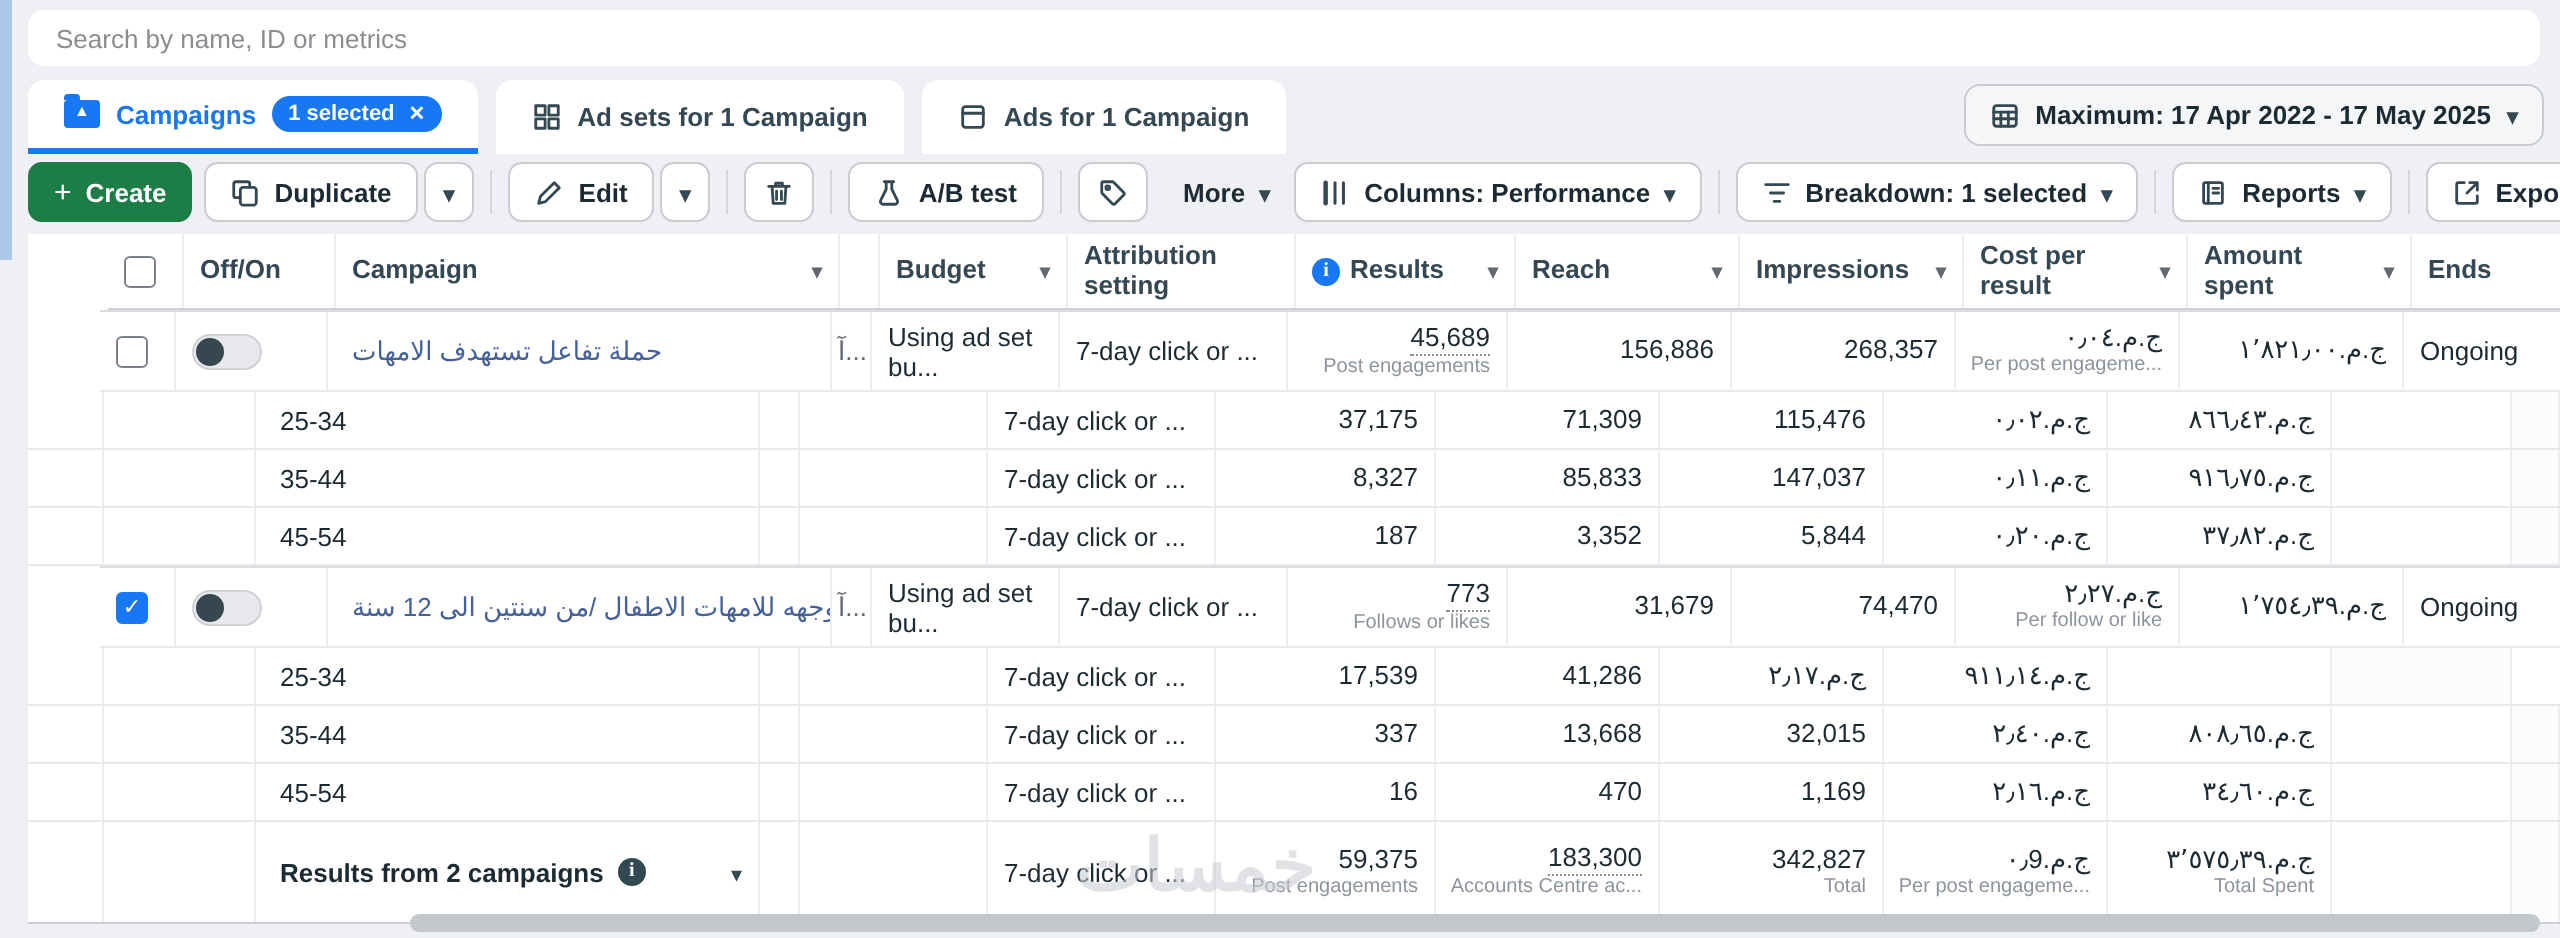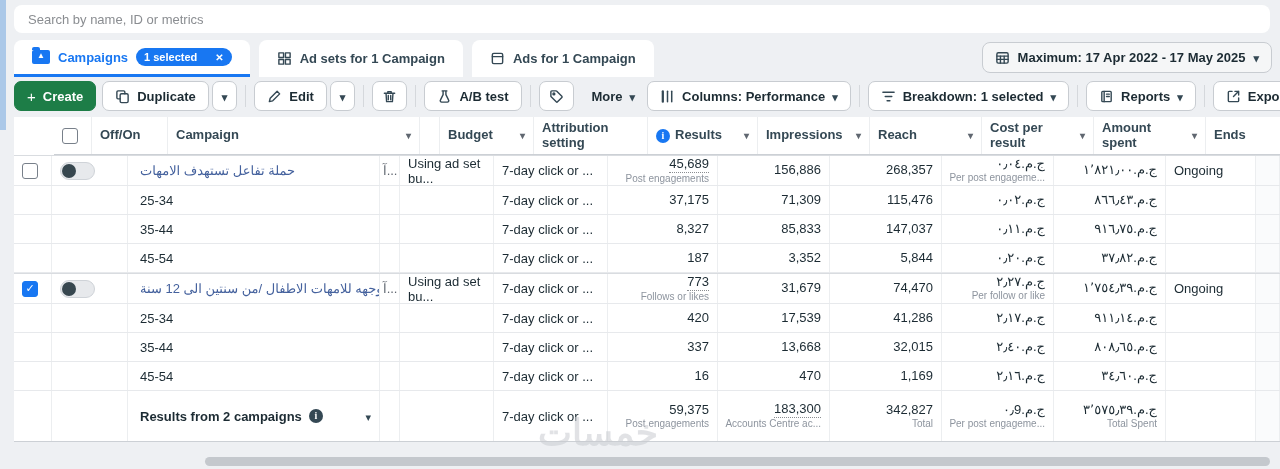"1 selected" .badge { gap: 18px -> 7px }
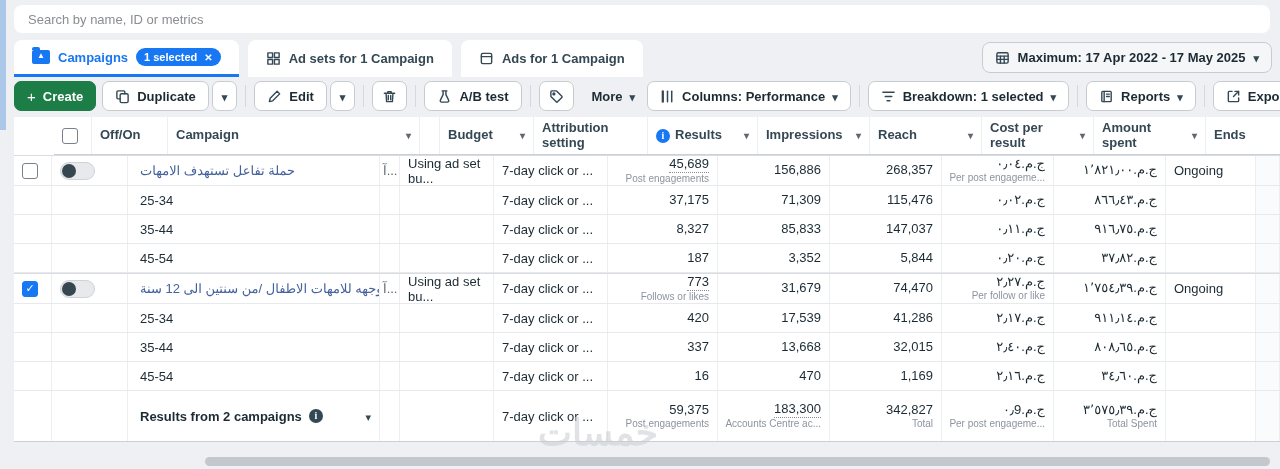"Impressions" div.cell { order: before "Reach" -> after "Reach" }
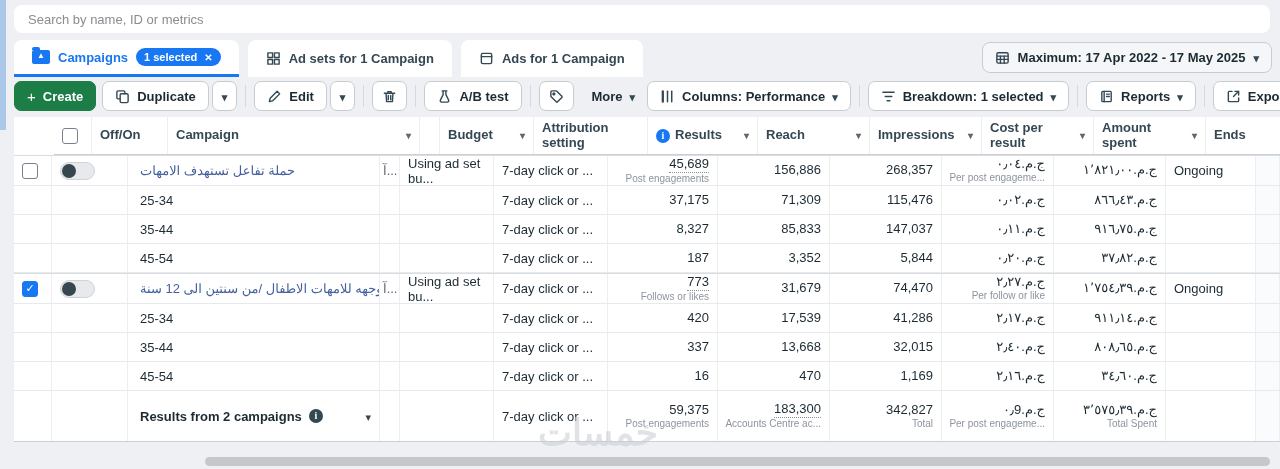"حملة تفاعل تستهدف الامهات" .trow.campaign { height: 31px -> 41px; margin-left: none -> 36px }
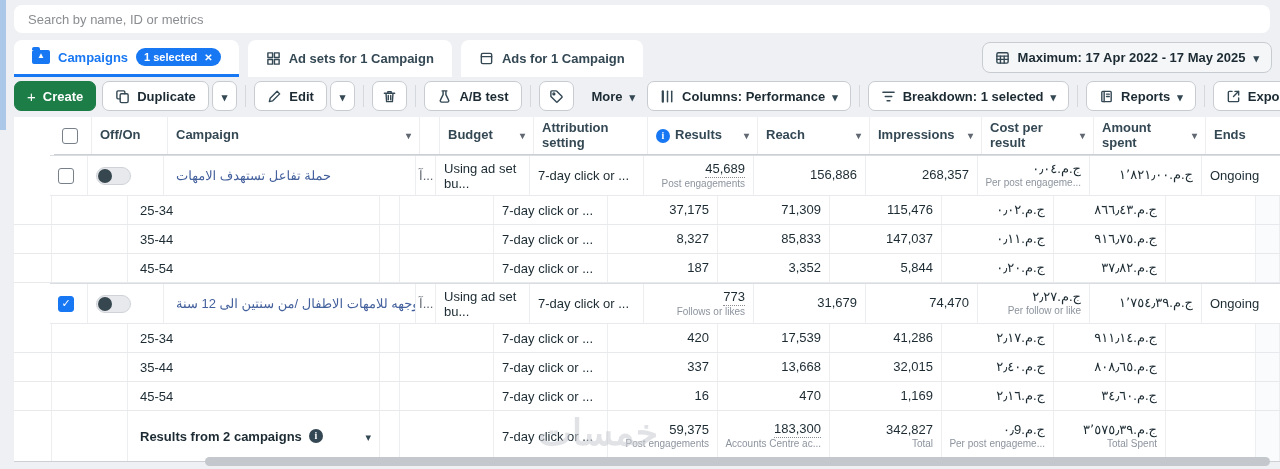"420" div.cell { html: <div> <span>420</span> </div> -> none }
